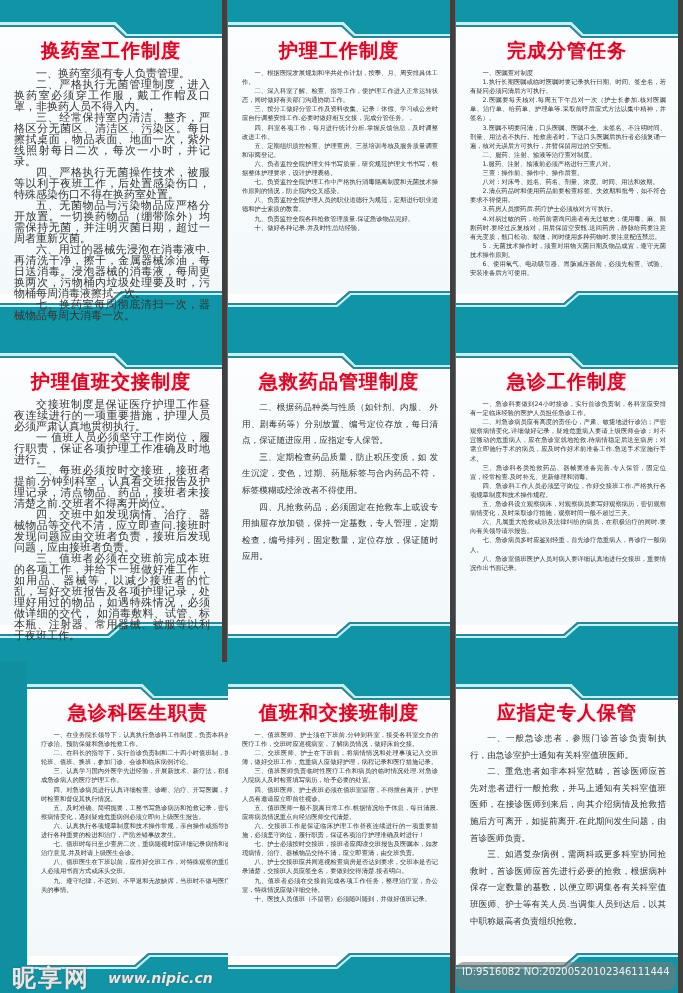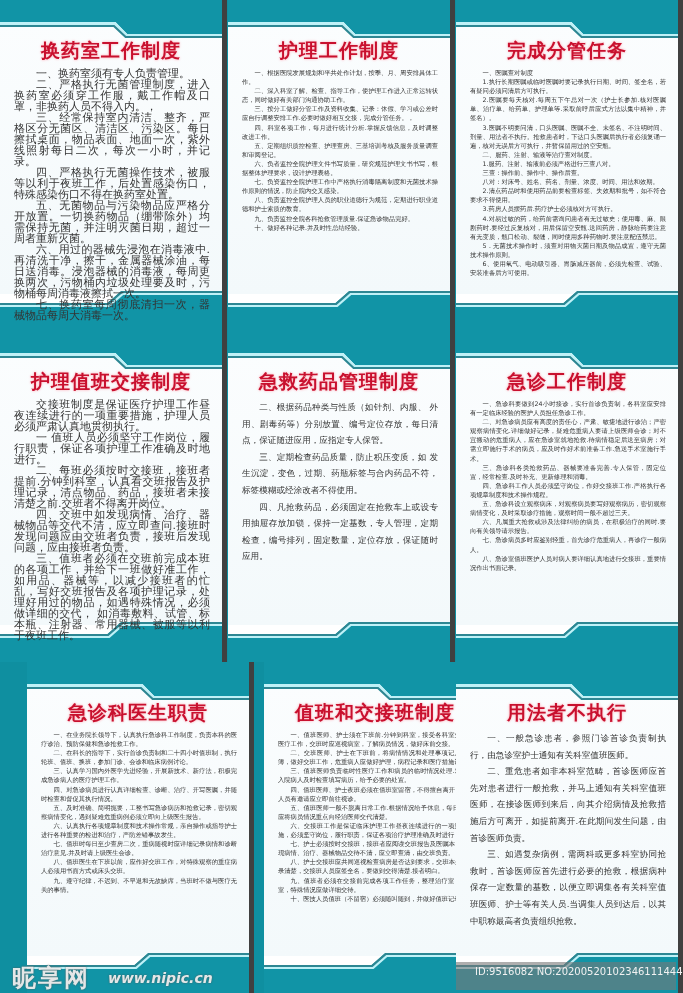"值班和交接班制度" div.panel { margin-left: 36px -> none }
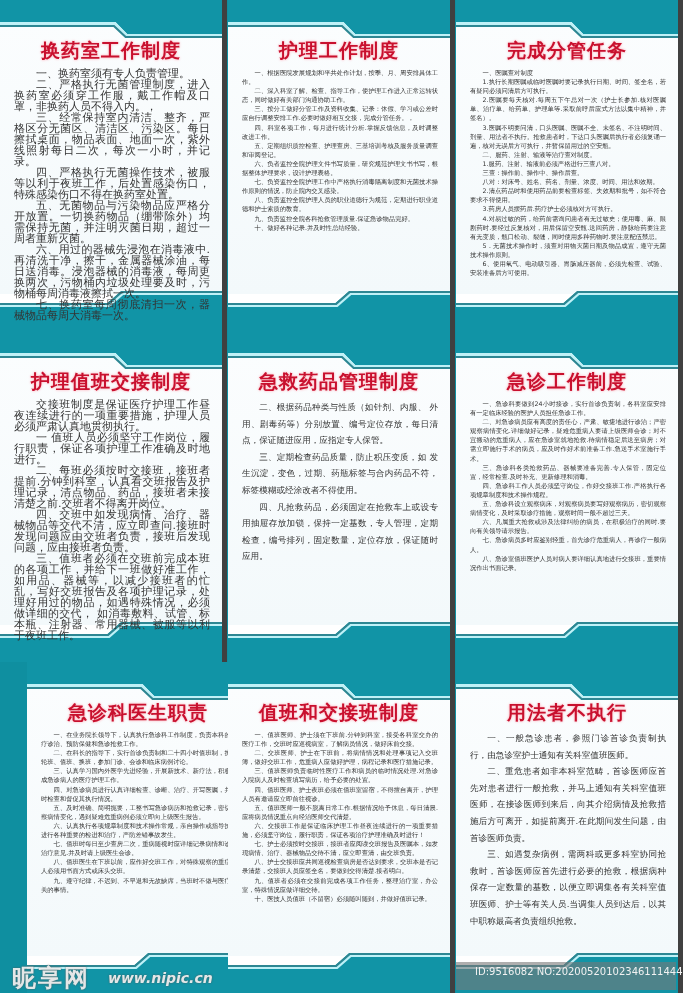"用法者不执行" div.title { text: 用法者不执行 -> 应指定专人保管 }
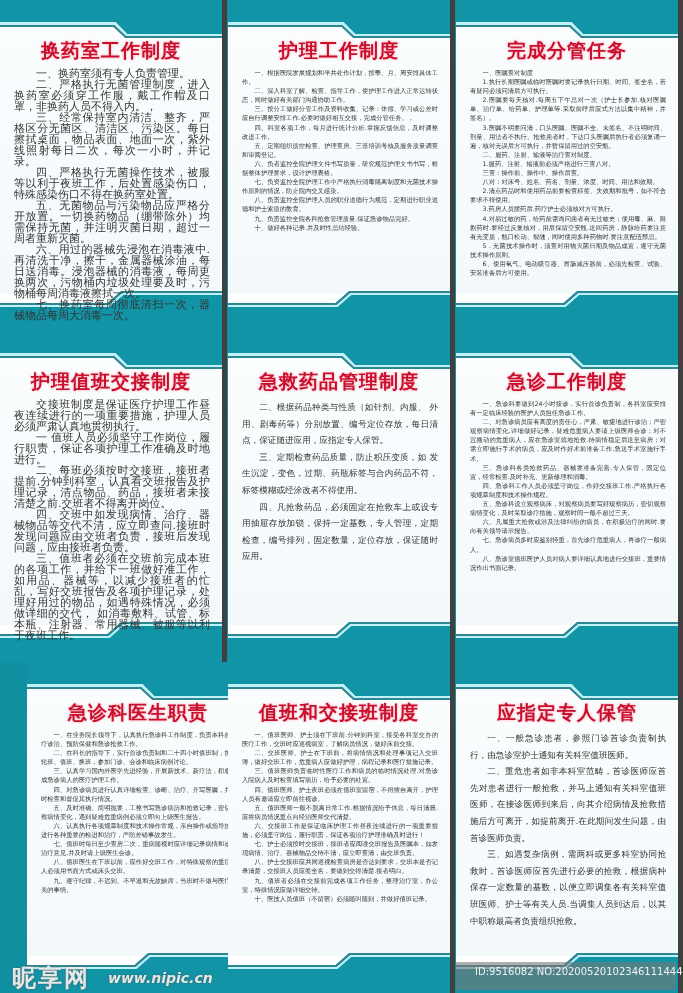"ID:9516082 NO:20200520102346111444" .watermark-id { border-radius: none -> 8px; padding-left: 19px -> 6px }
